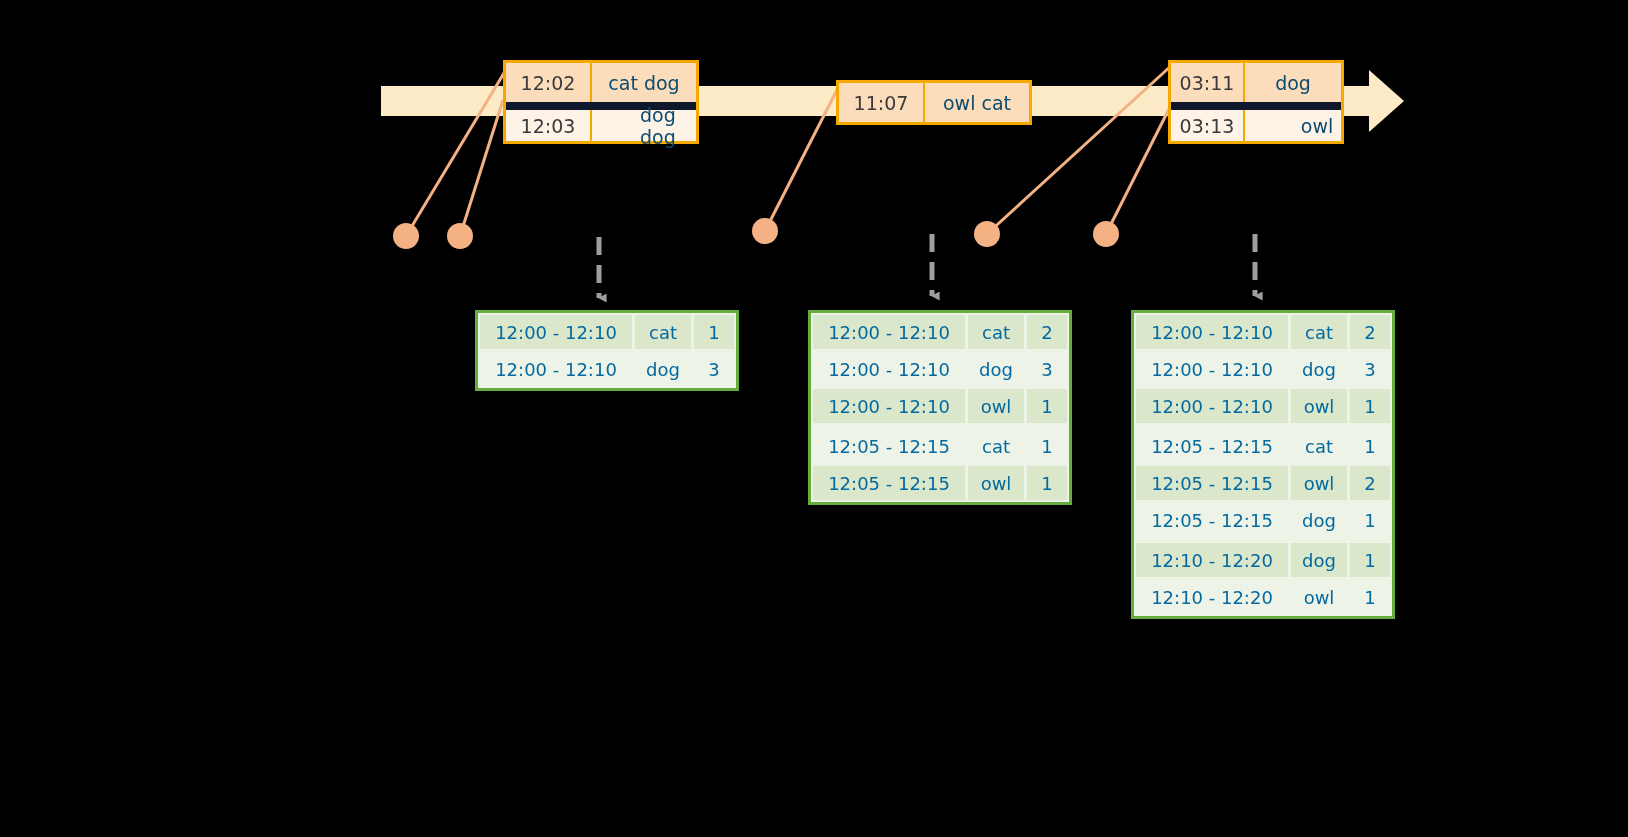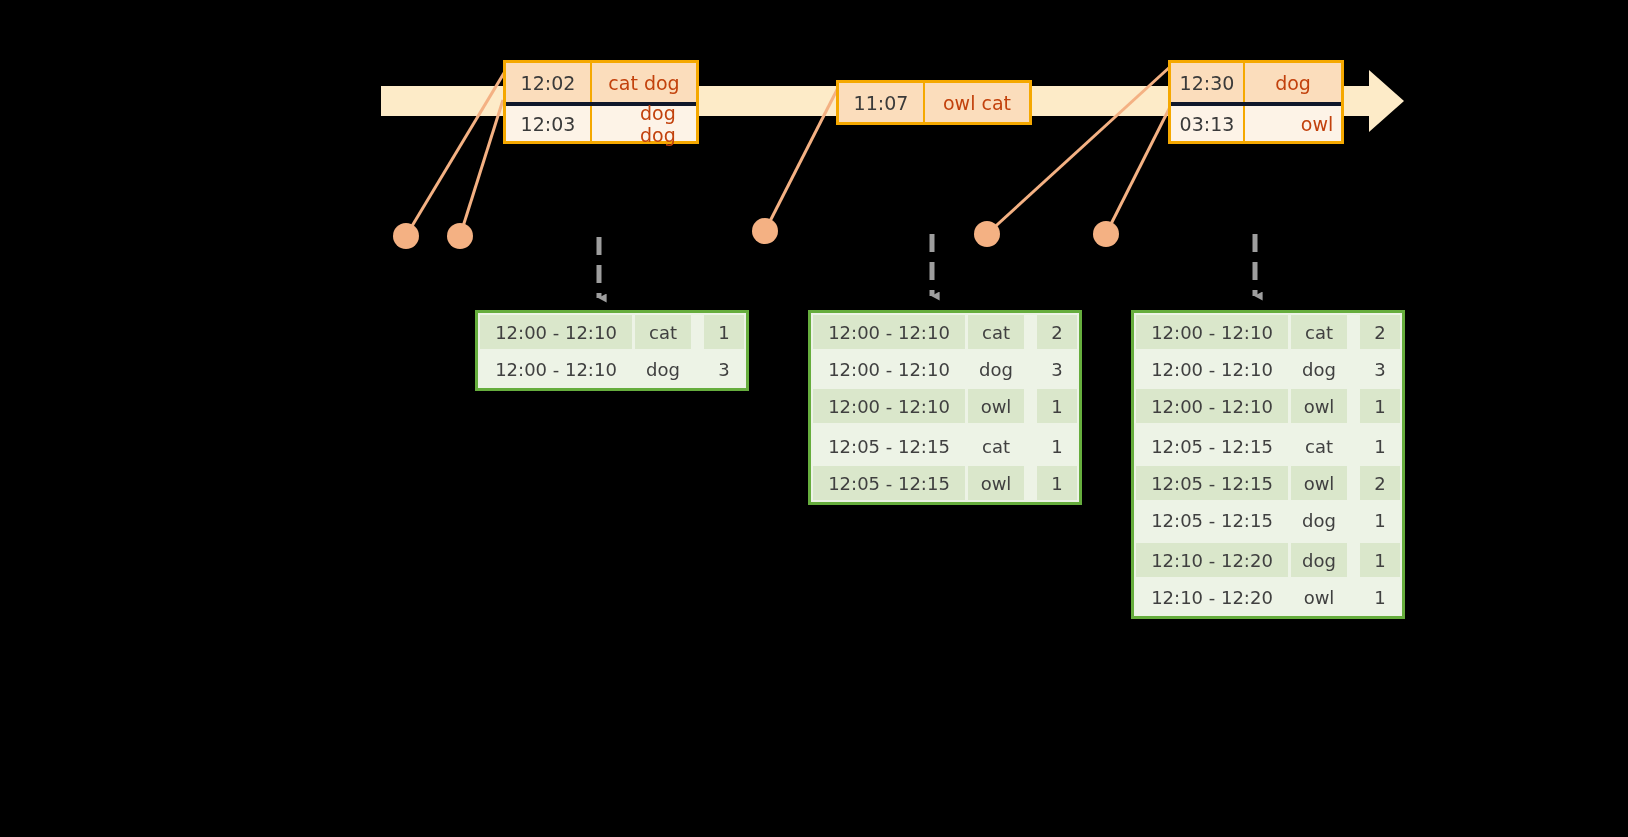"cat dog" .evt-val { color: #c2410c -> #0c4a6e }
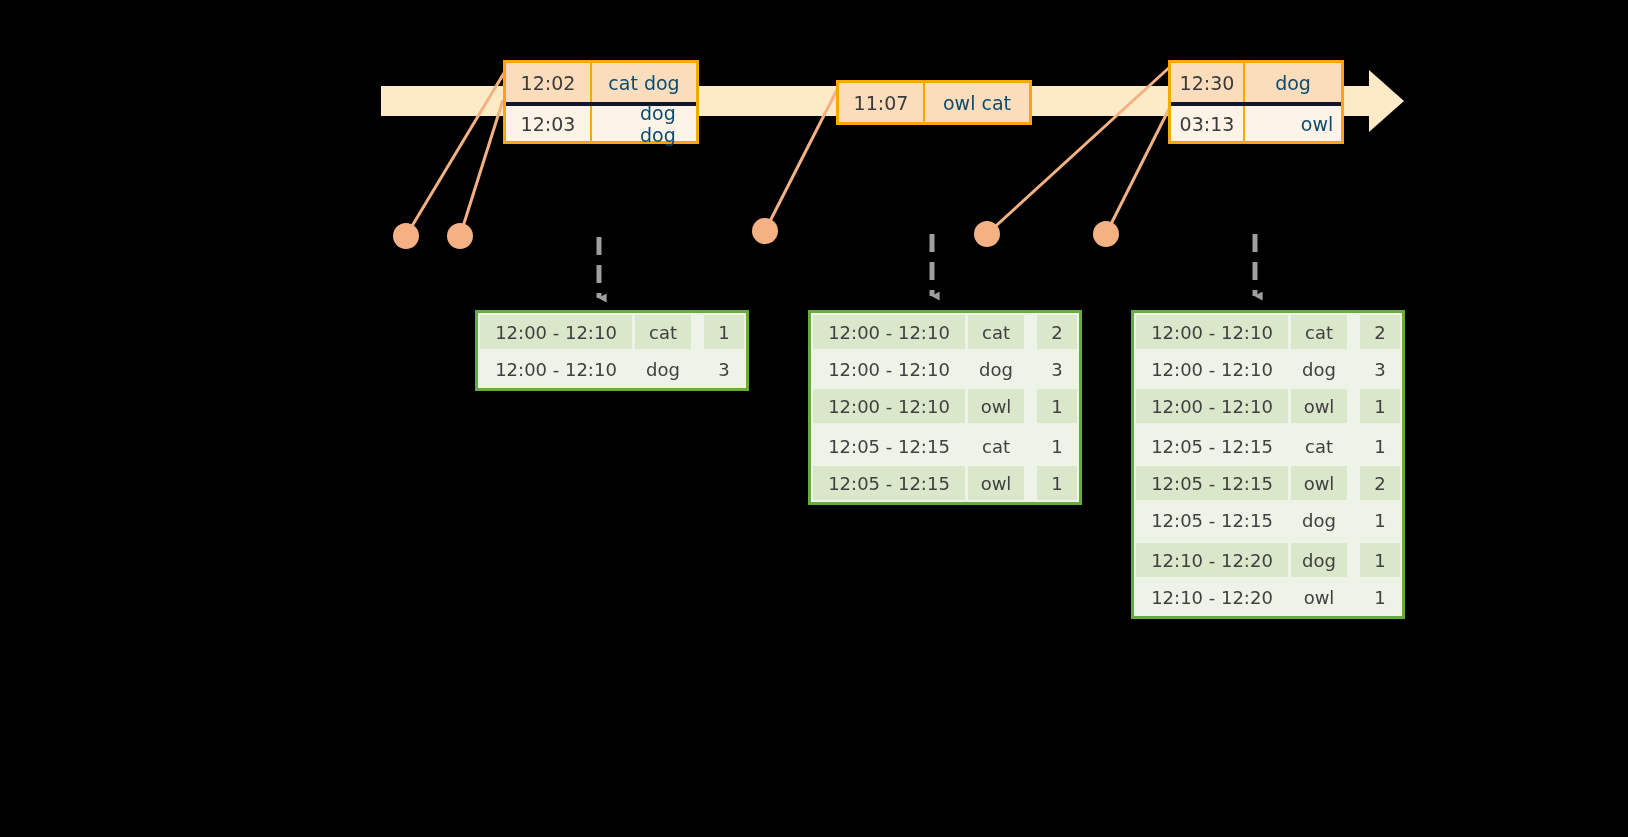"12:30" div.evt-time { text: 12:30 -> 03:11 }
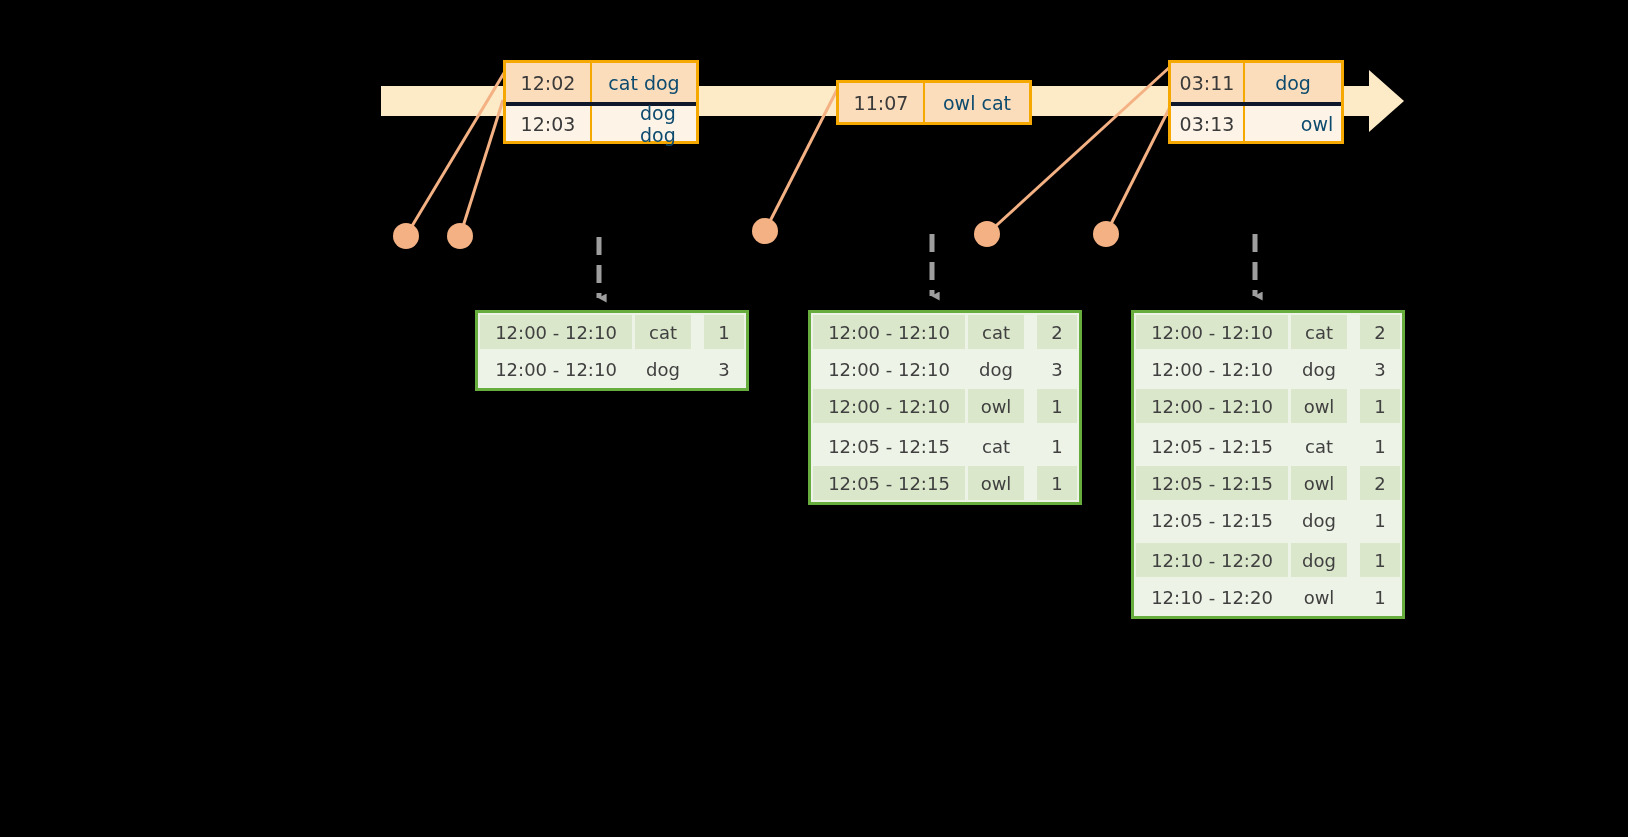"12:03" .evt-row + .evt-row { border-top: 4px solid #0f172a -> 8px solid #0f172a }
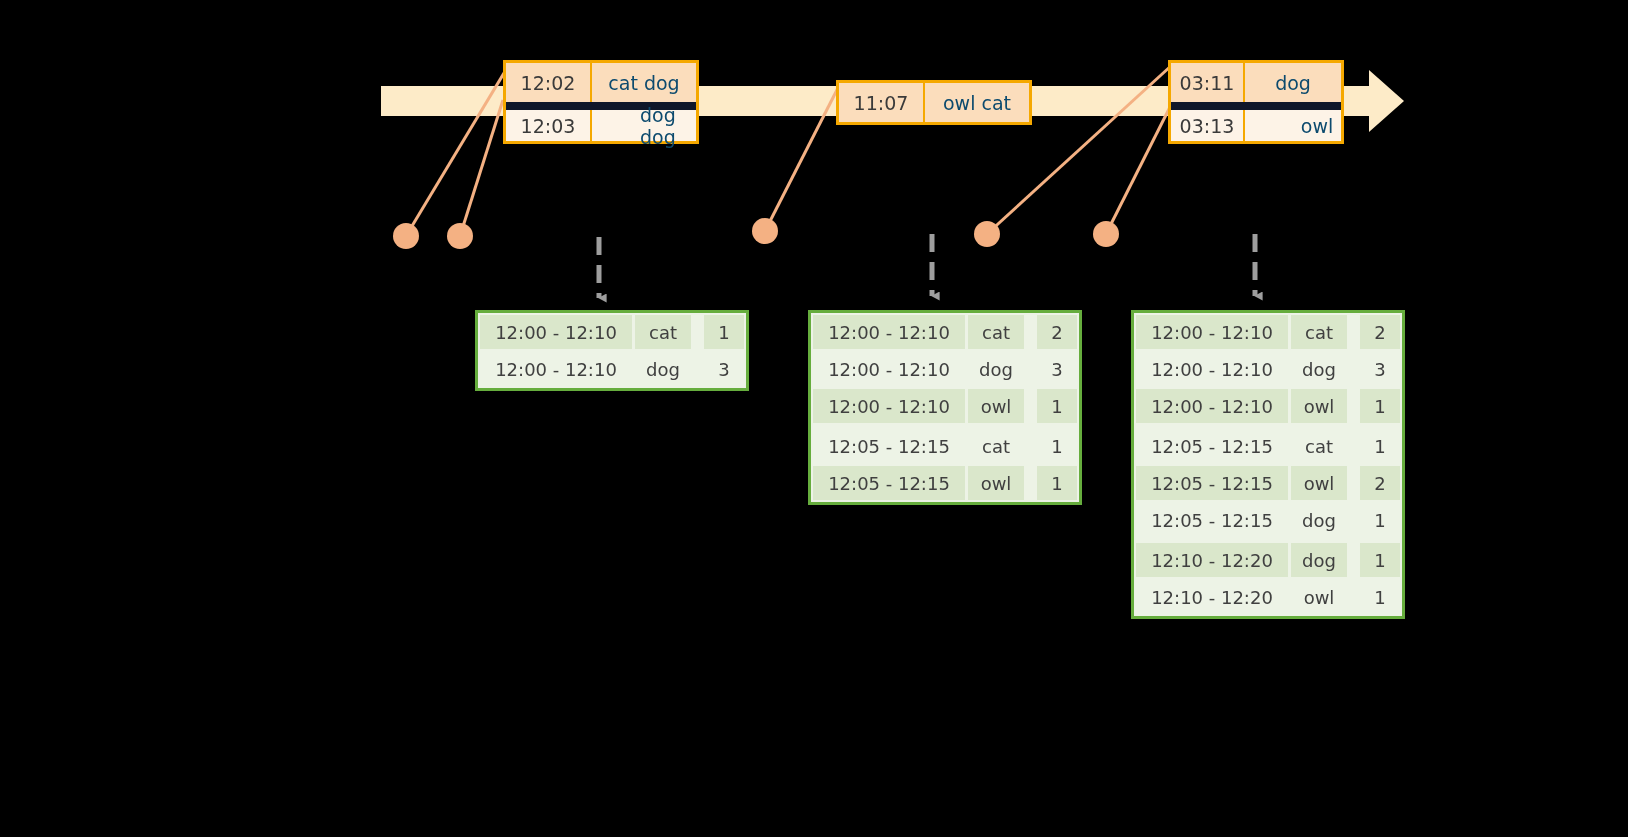"12:00 - 12:10" .gcell { color: #404040 -> #0369a1 }
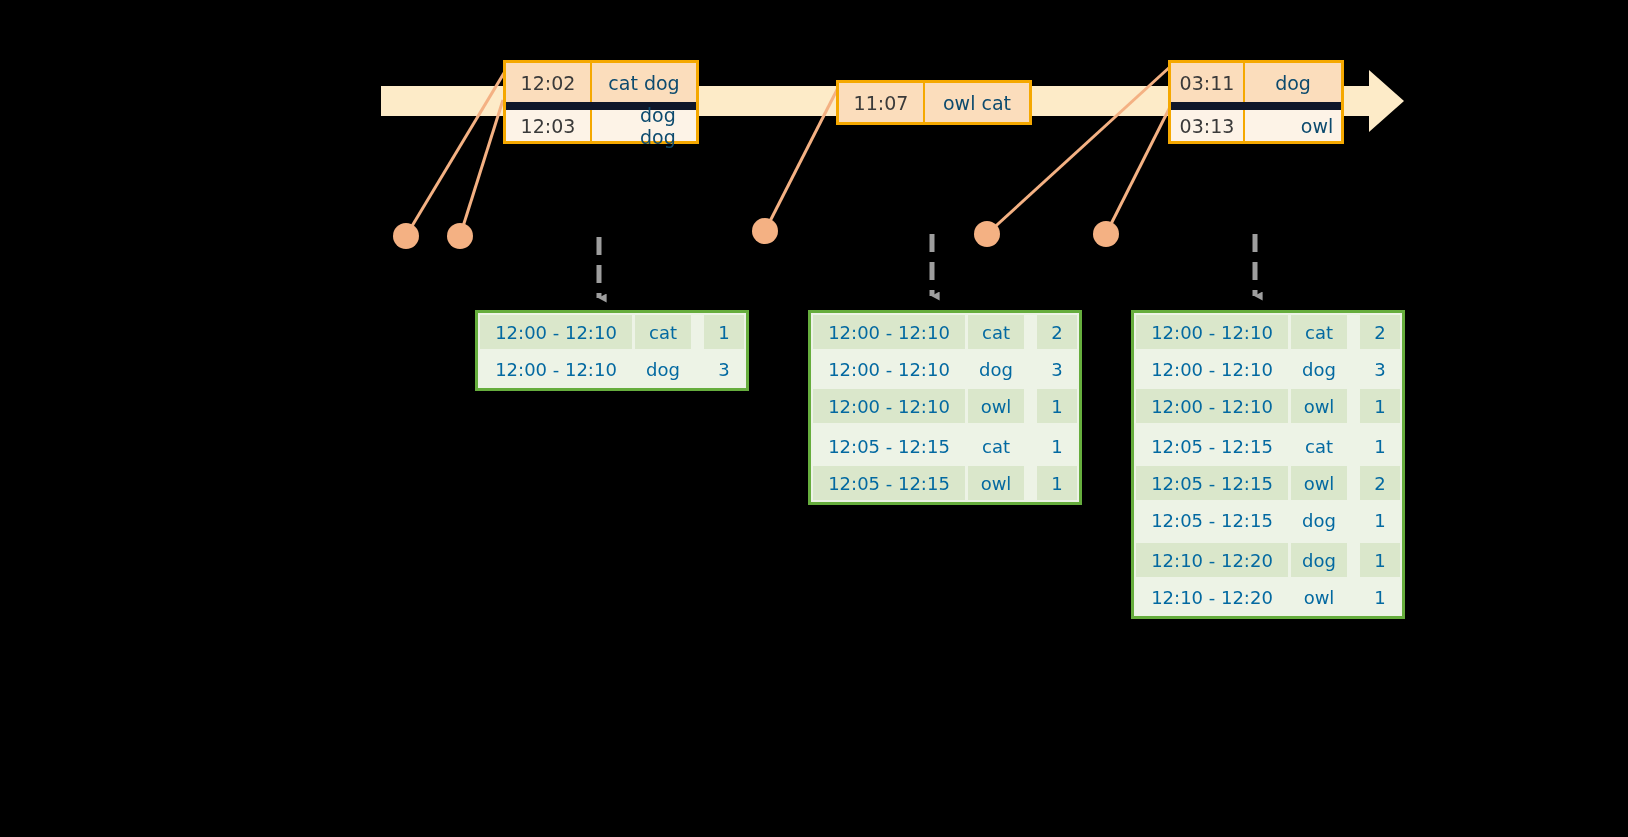"cat" .gcell.key { margin-right: 13px -> 3px }
